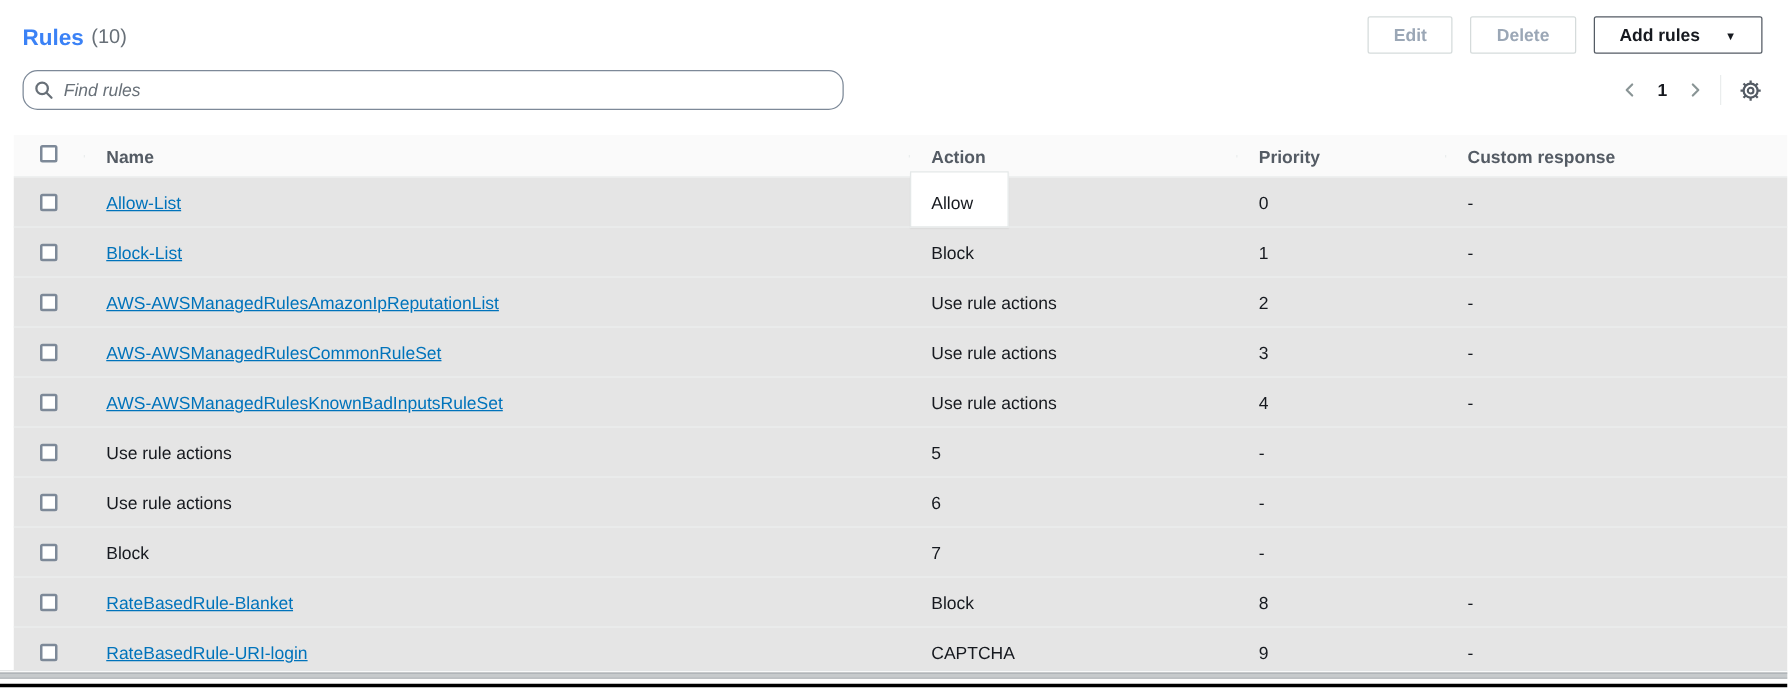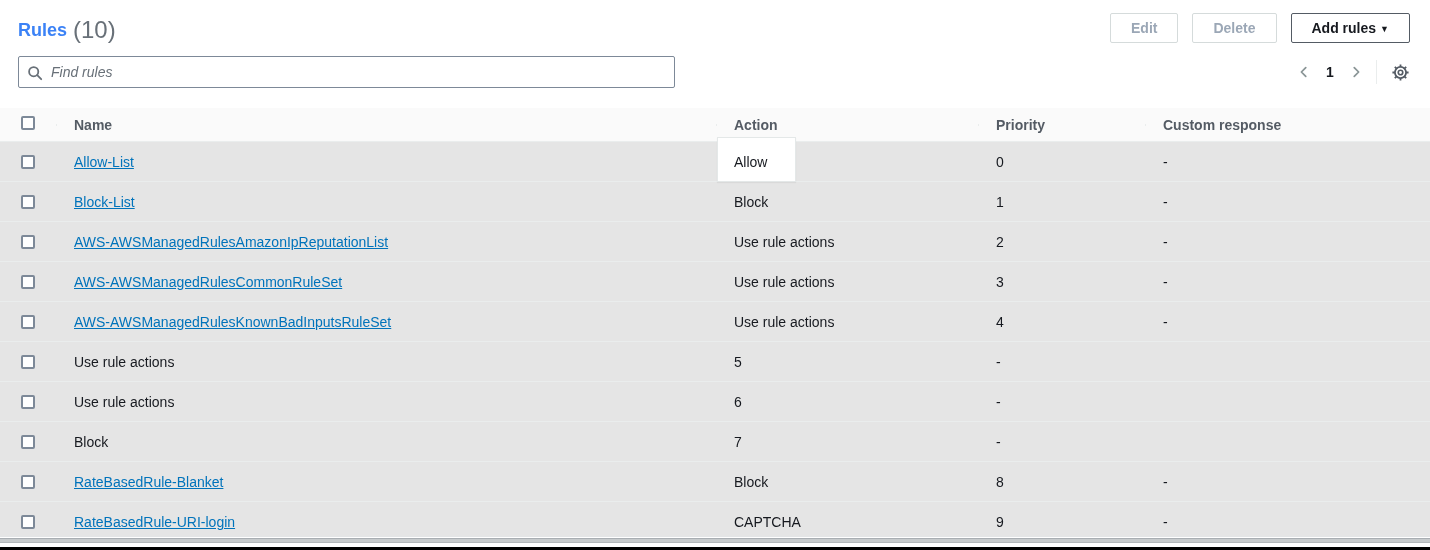"(10)" .panel-count { font-size: 24px -> 16px }
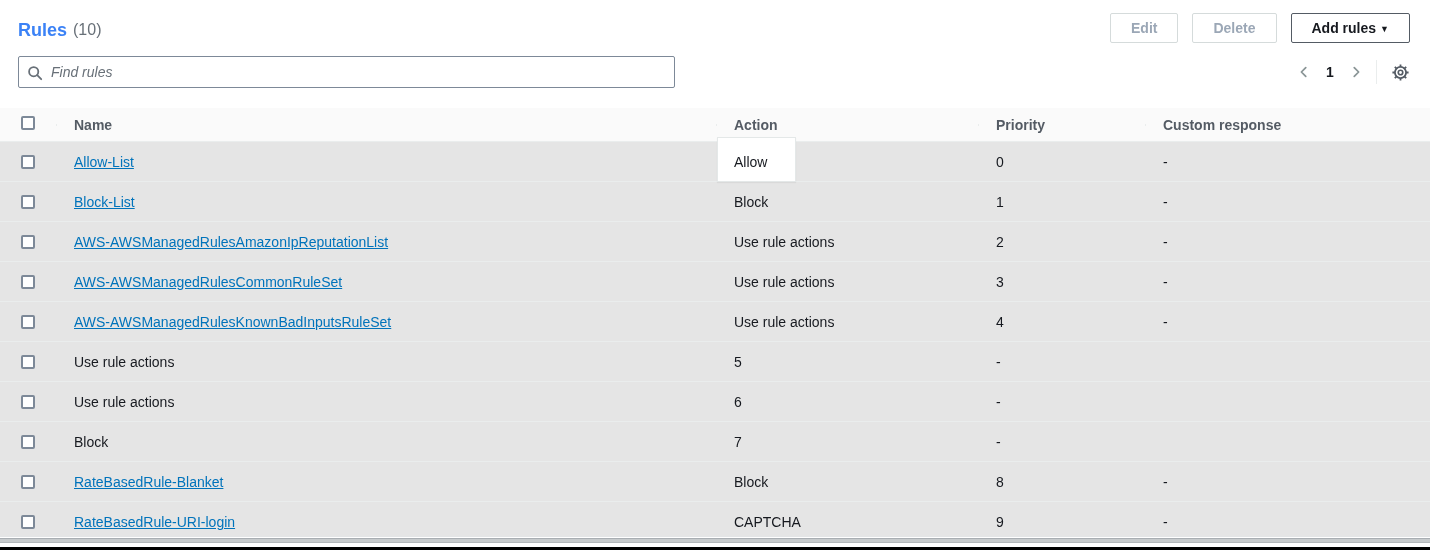"Add rules" .btn-primary-outline { gap: 4px -> 20px }
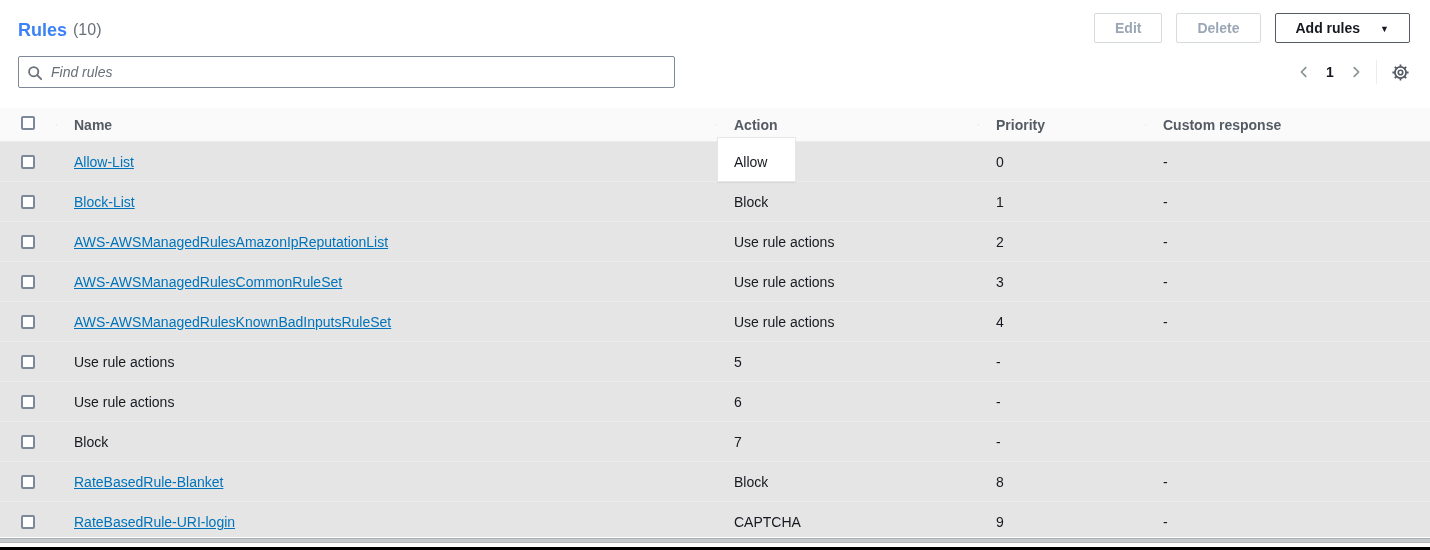"Find rules" .search-box { align-items: none -> center; border-radius: 2px -> 12px }
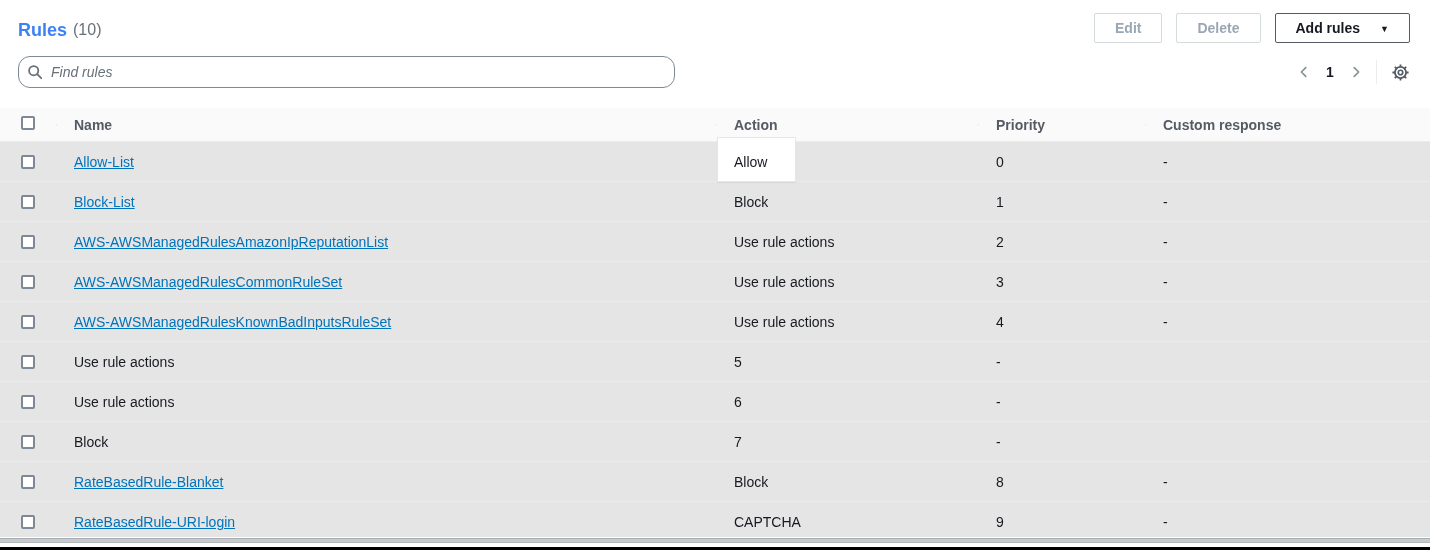"Name" .table { left: 0 -> 11px }
